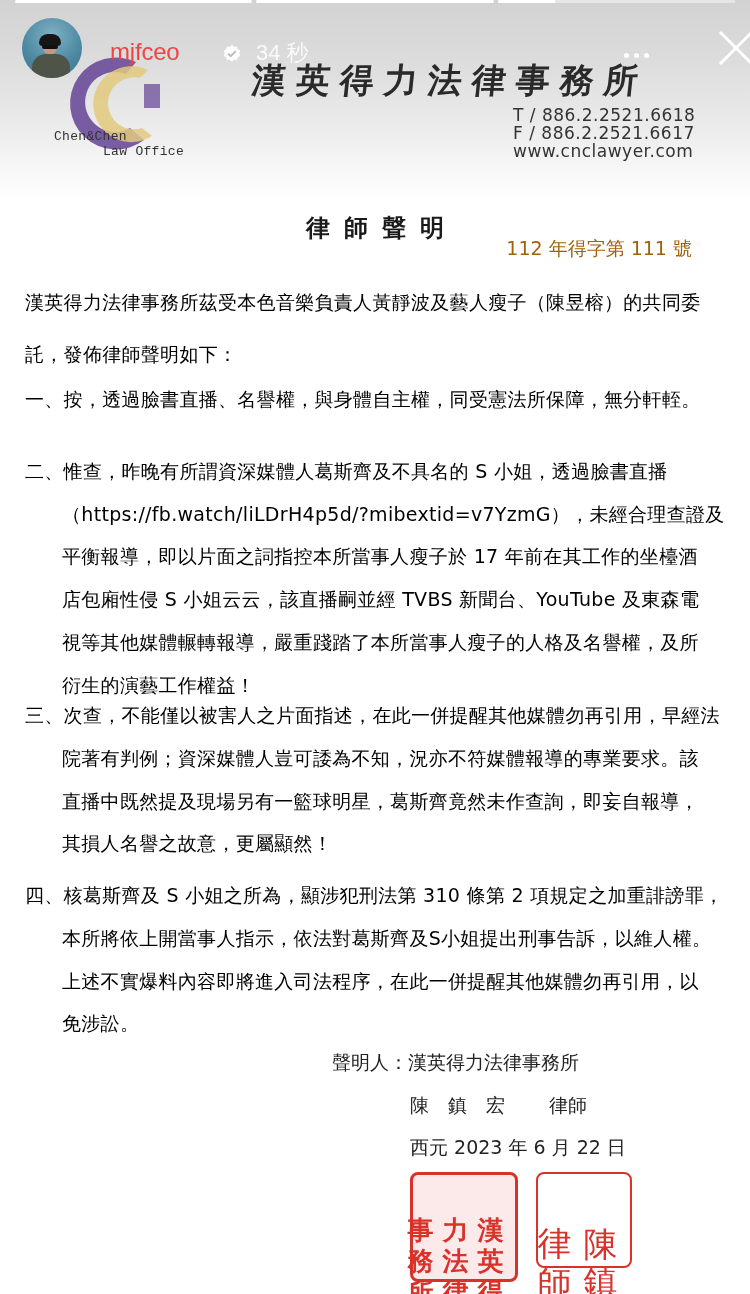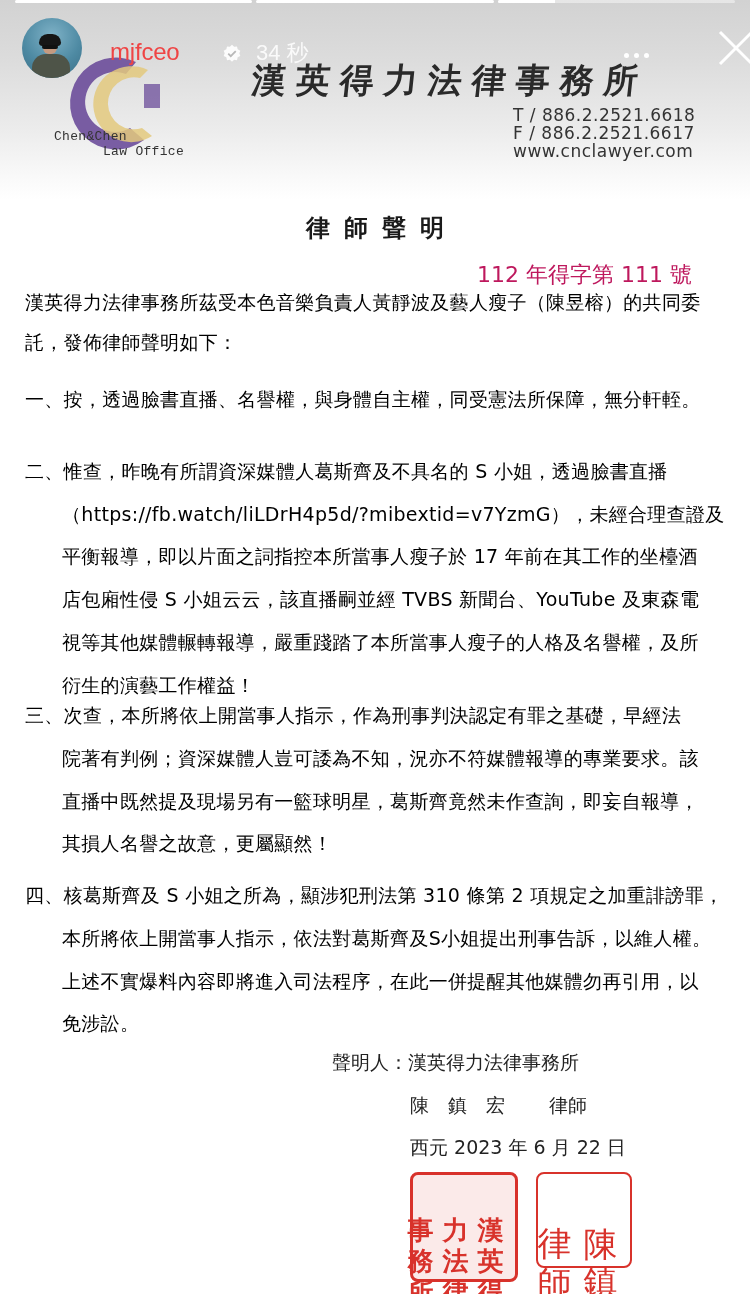"112 年得字第 111 號" .doc-number { color: #be185d -> #a16207; font-size: 22px -> 19px; top: 260px -> 236px }
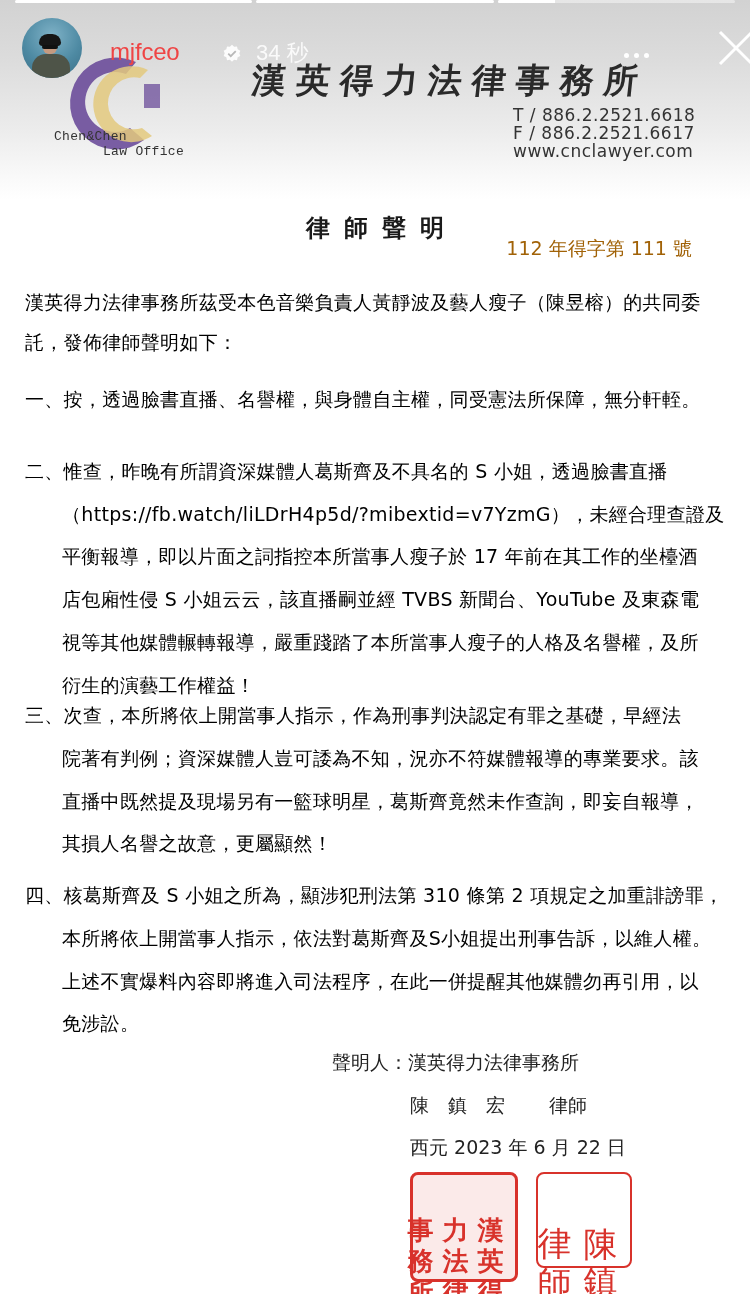"託，發佈律師聲明如下：" div.p { top: 330px -> 342px }
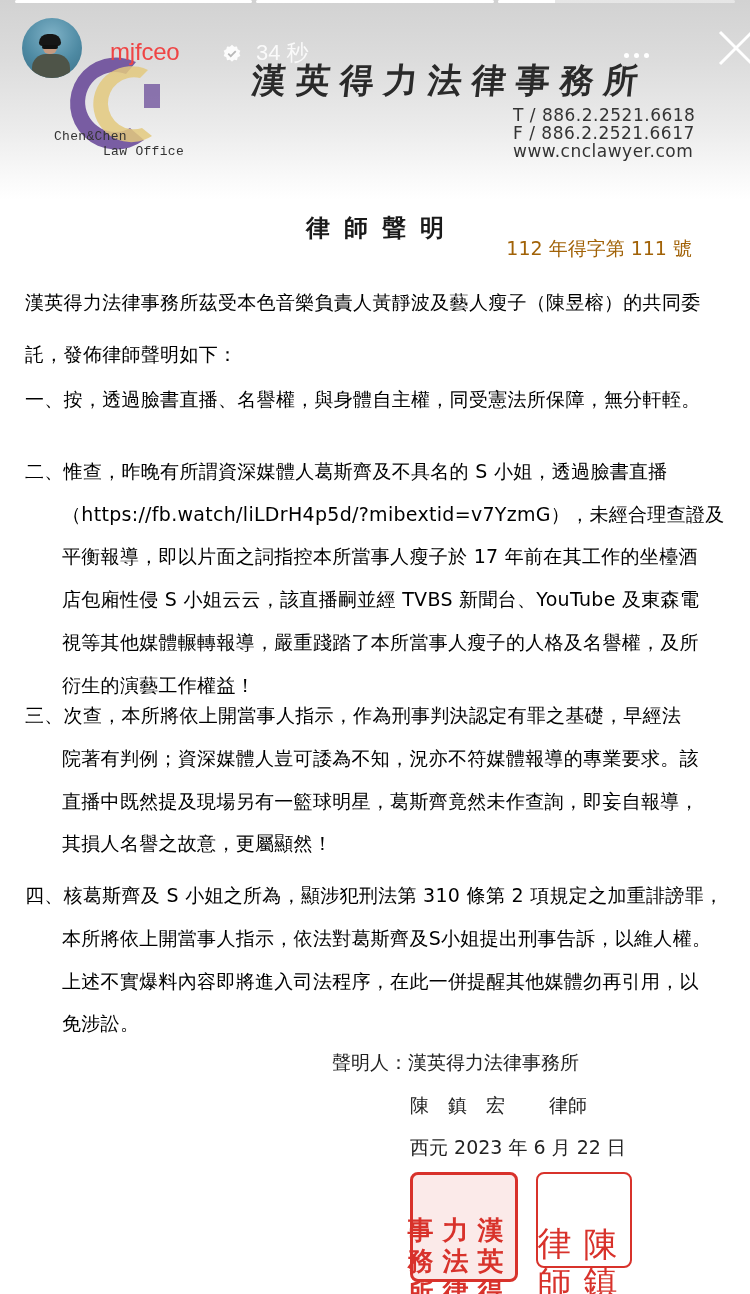"三、次查，本所將依上開當事人指示，作為刑事判決認定有罪之基礎，早經法" div.p { text: 本所將依上開當事人指示，作為刑事判決認定有罪之基礎 -> 不能僅以被害人之片面指述，在此一併提醒其他媒體勿再引用 }
